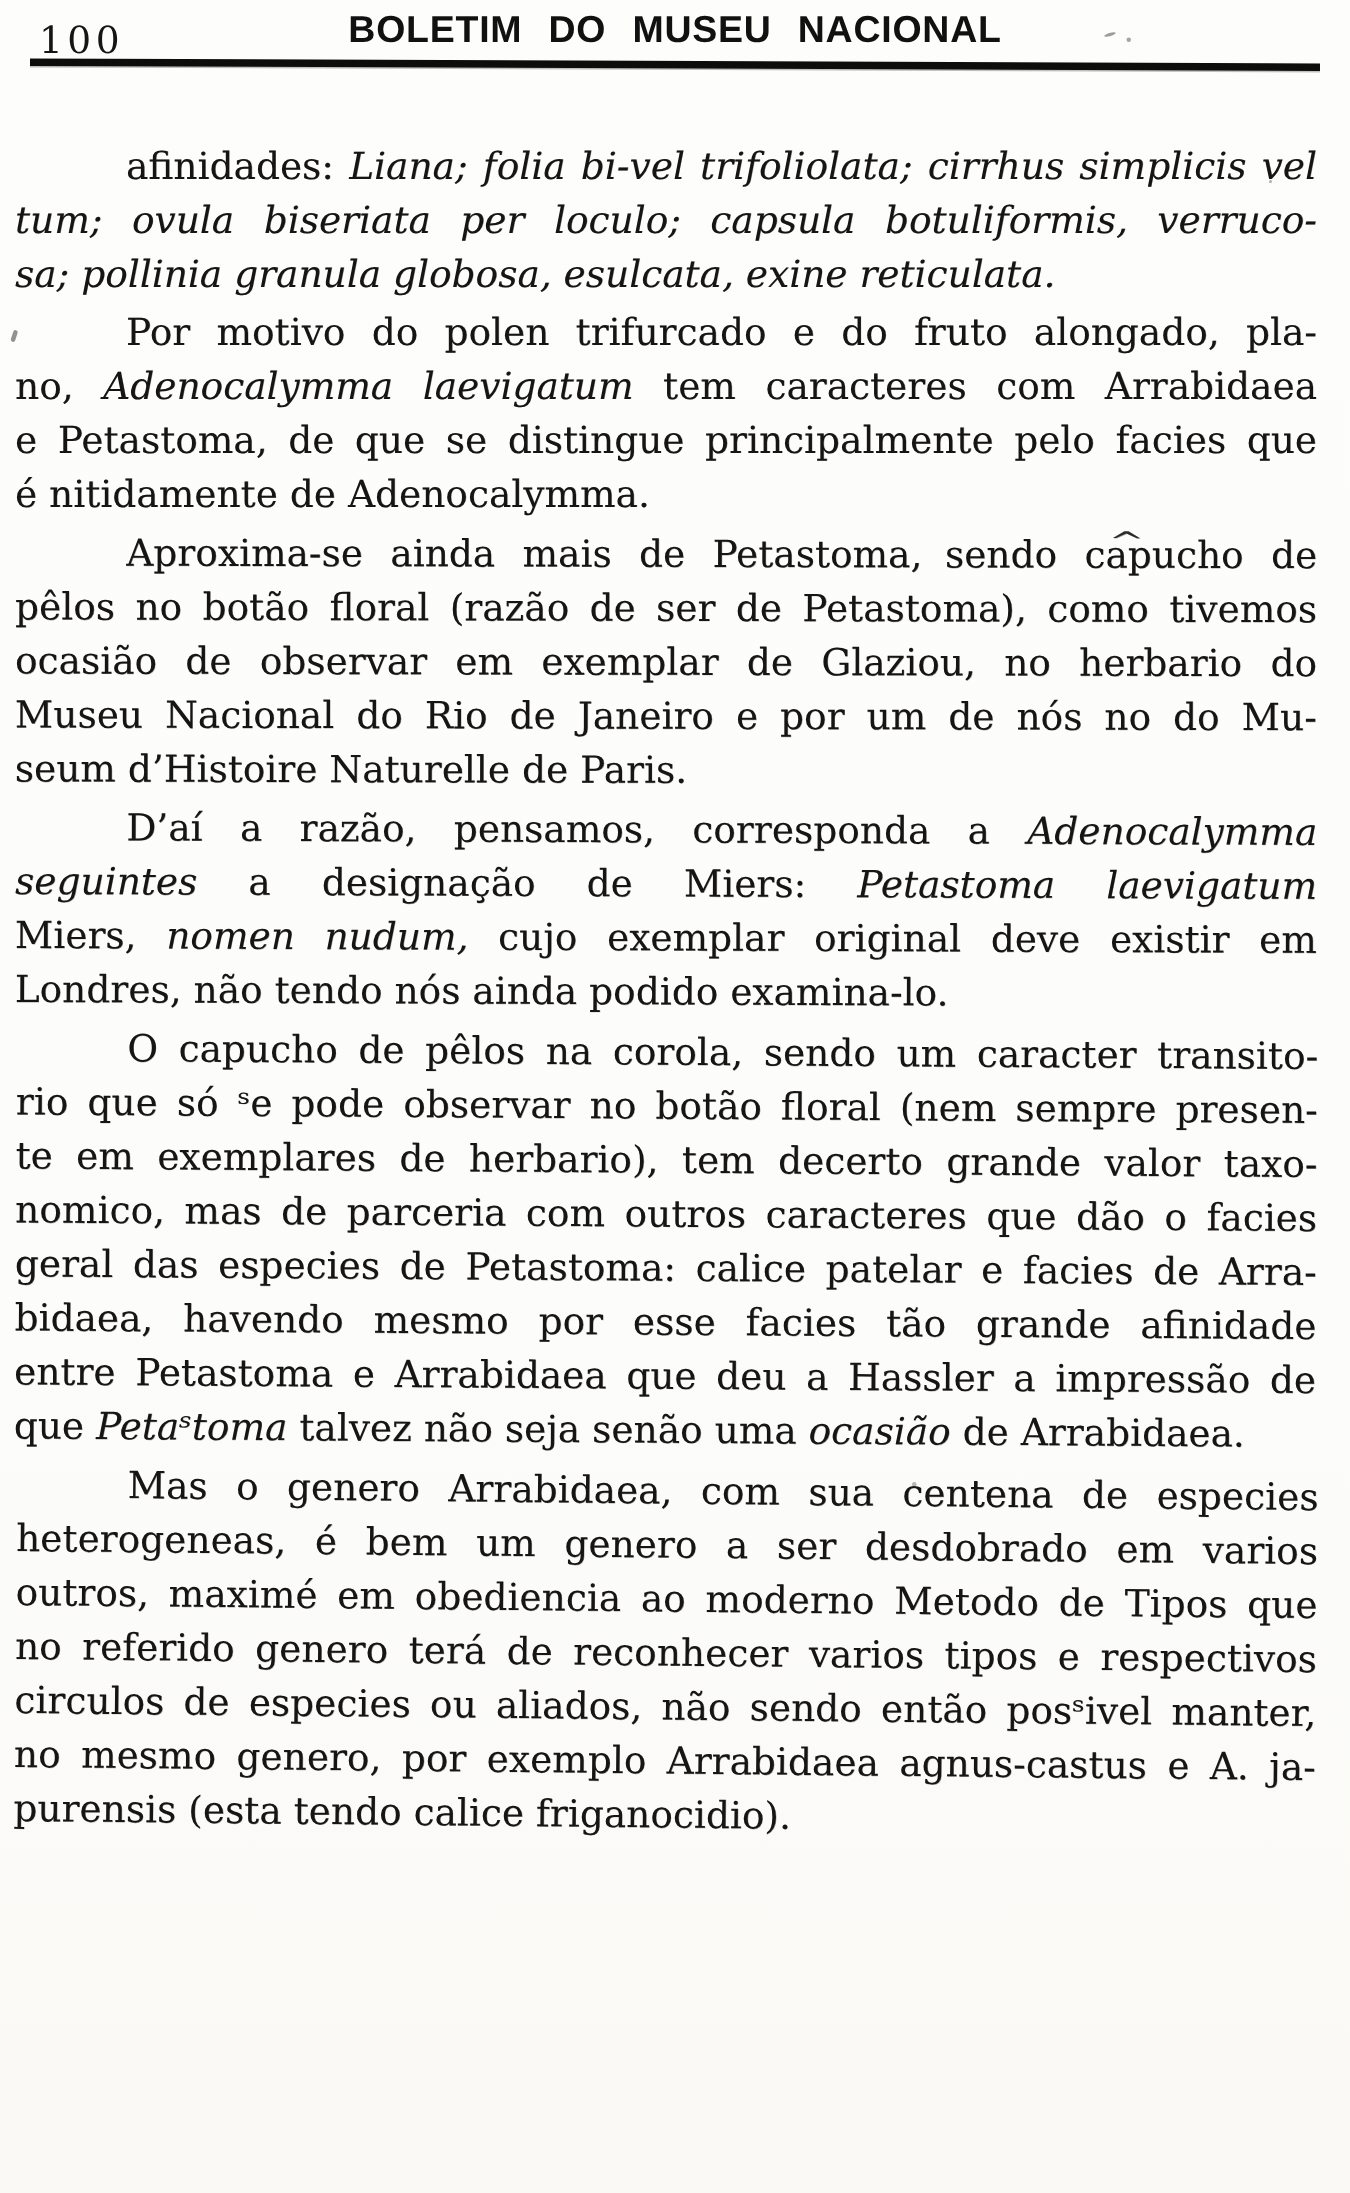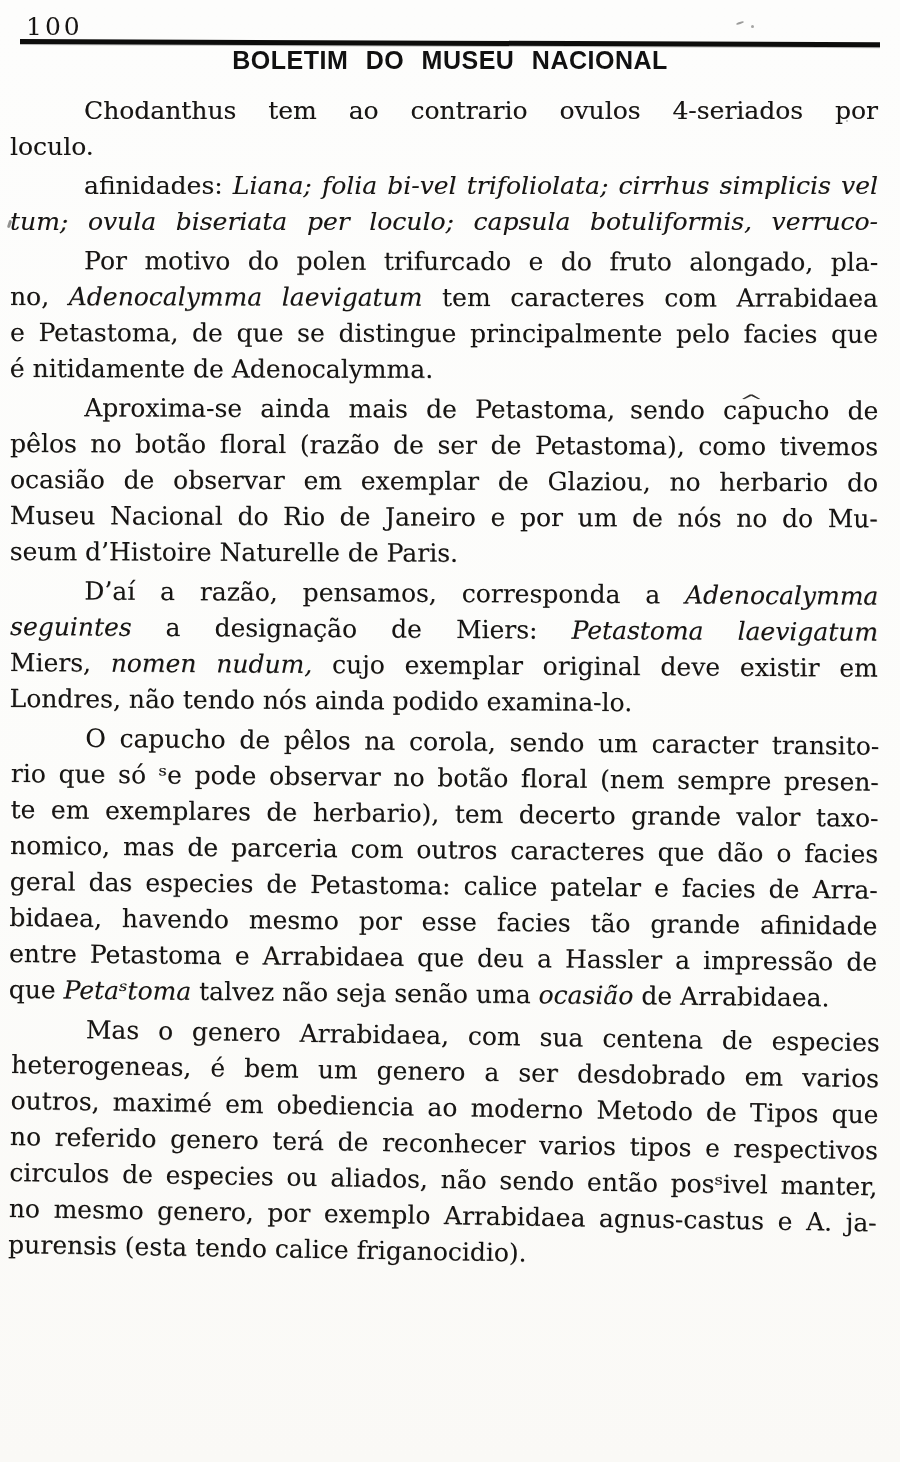"BOLETIM DO MUSEU NACIONAL" .journal-title { margin-top: 40px -> none }
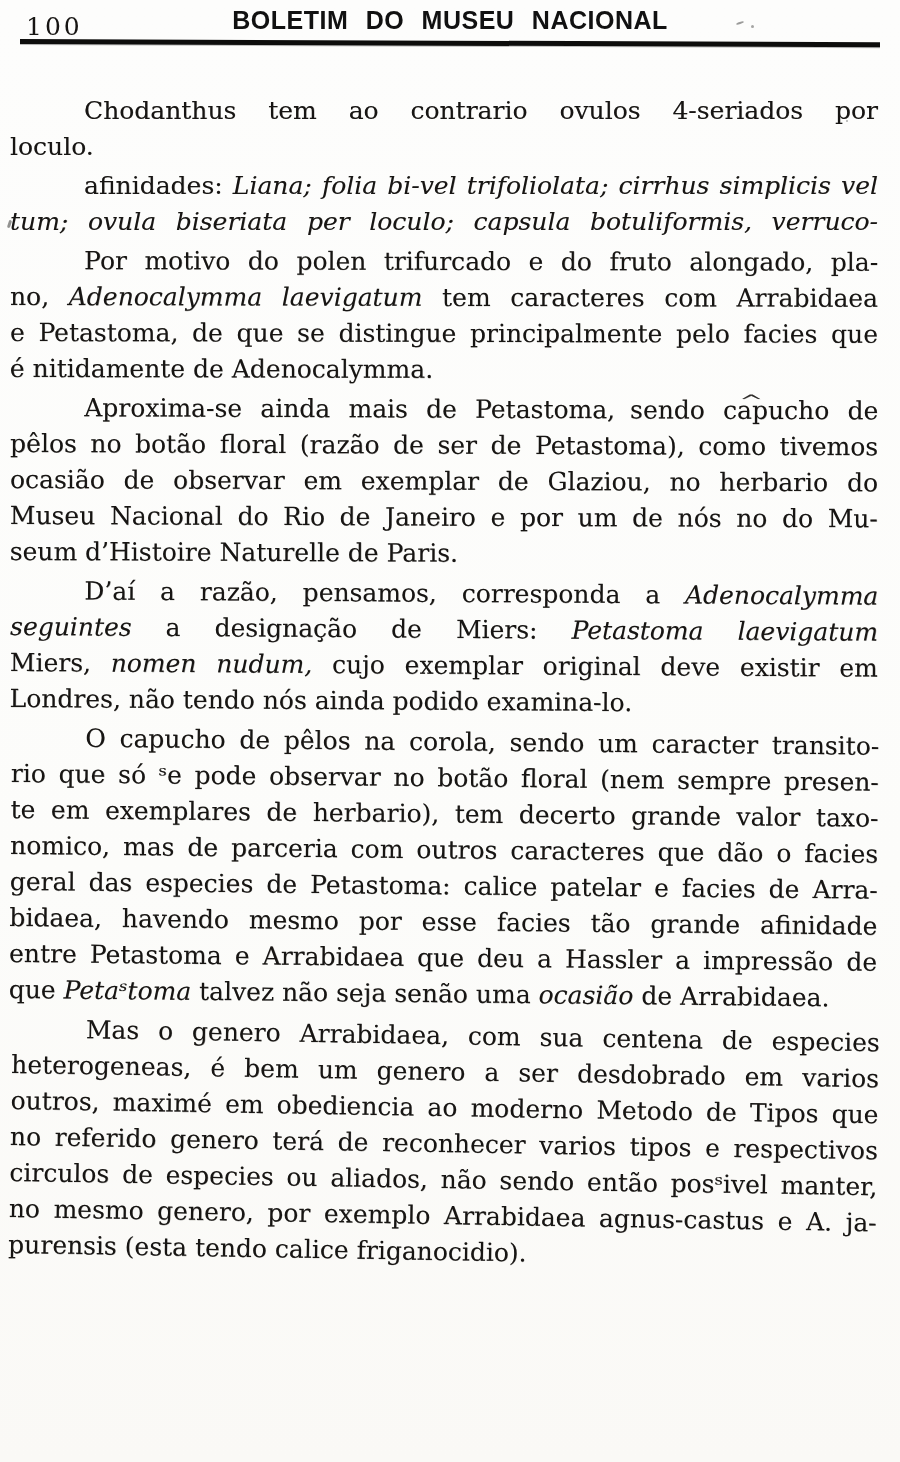"Chodanthus tem ao contrario ovulos" div.para { html: <div> <div><span>Chodanthus tem ao contrario ovulos 4-seriados por</span></div> <div><span>loculo.</span></div> </div> -> none }
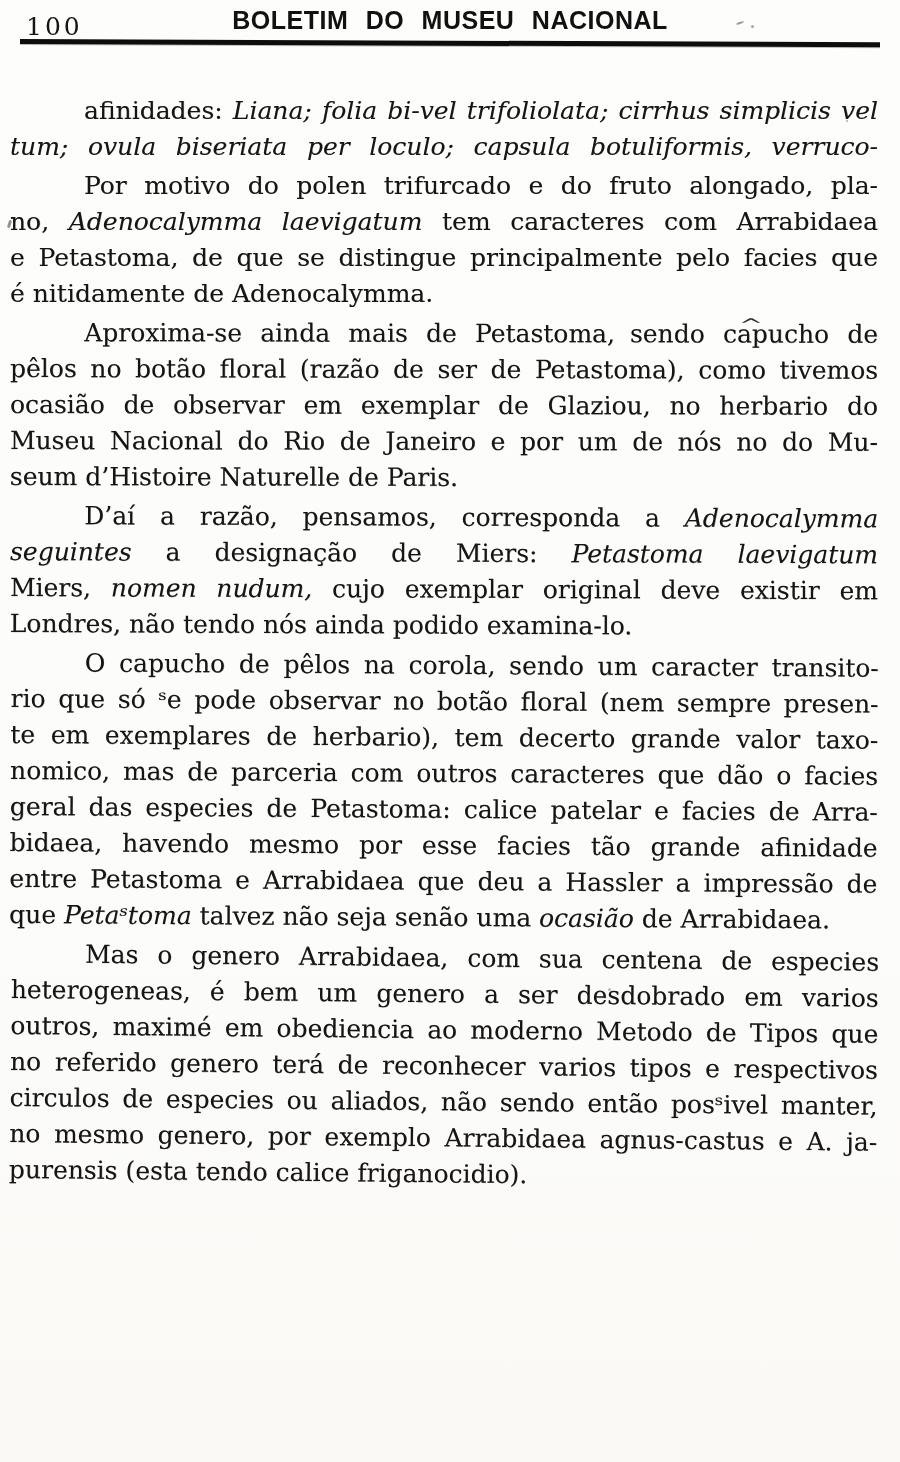"sa; pollinia granula globosa, esulcata," div.line { html: none -> <div><span>sa; pollinia granula globosa, esulcata, exine reticulata.</span></div> }
